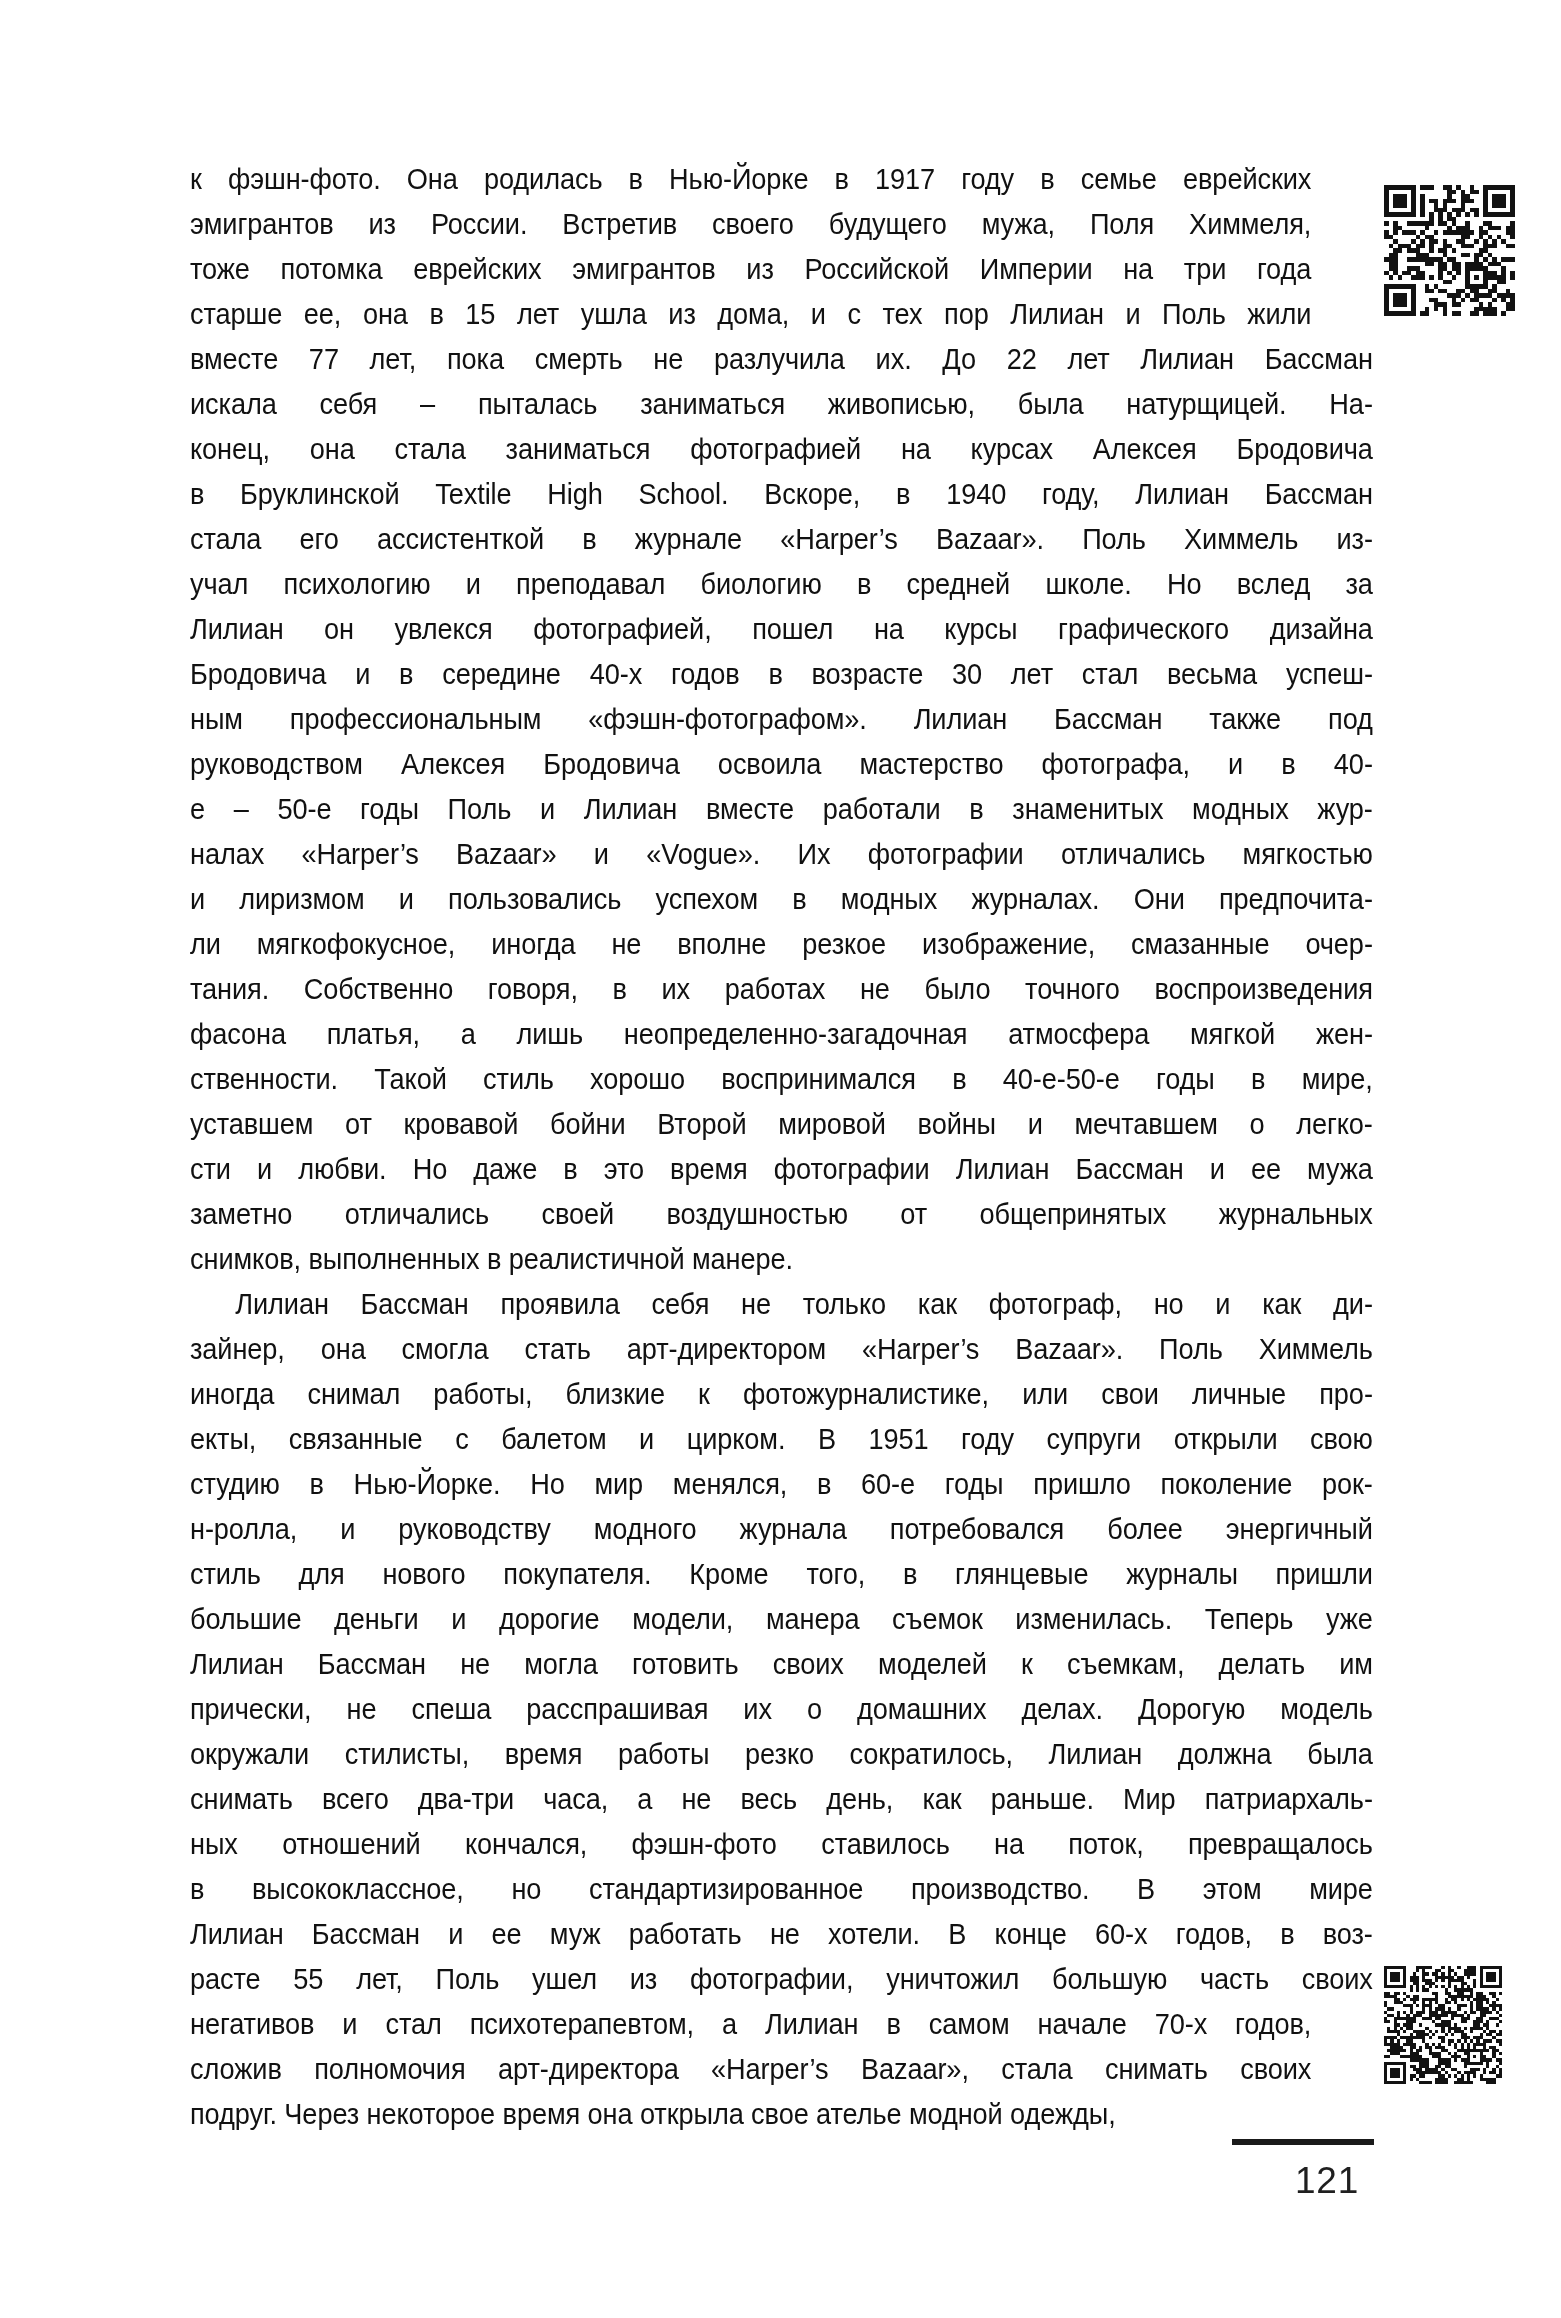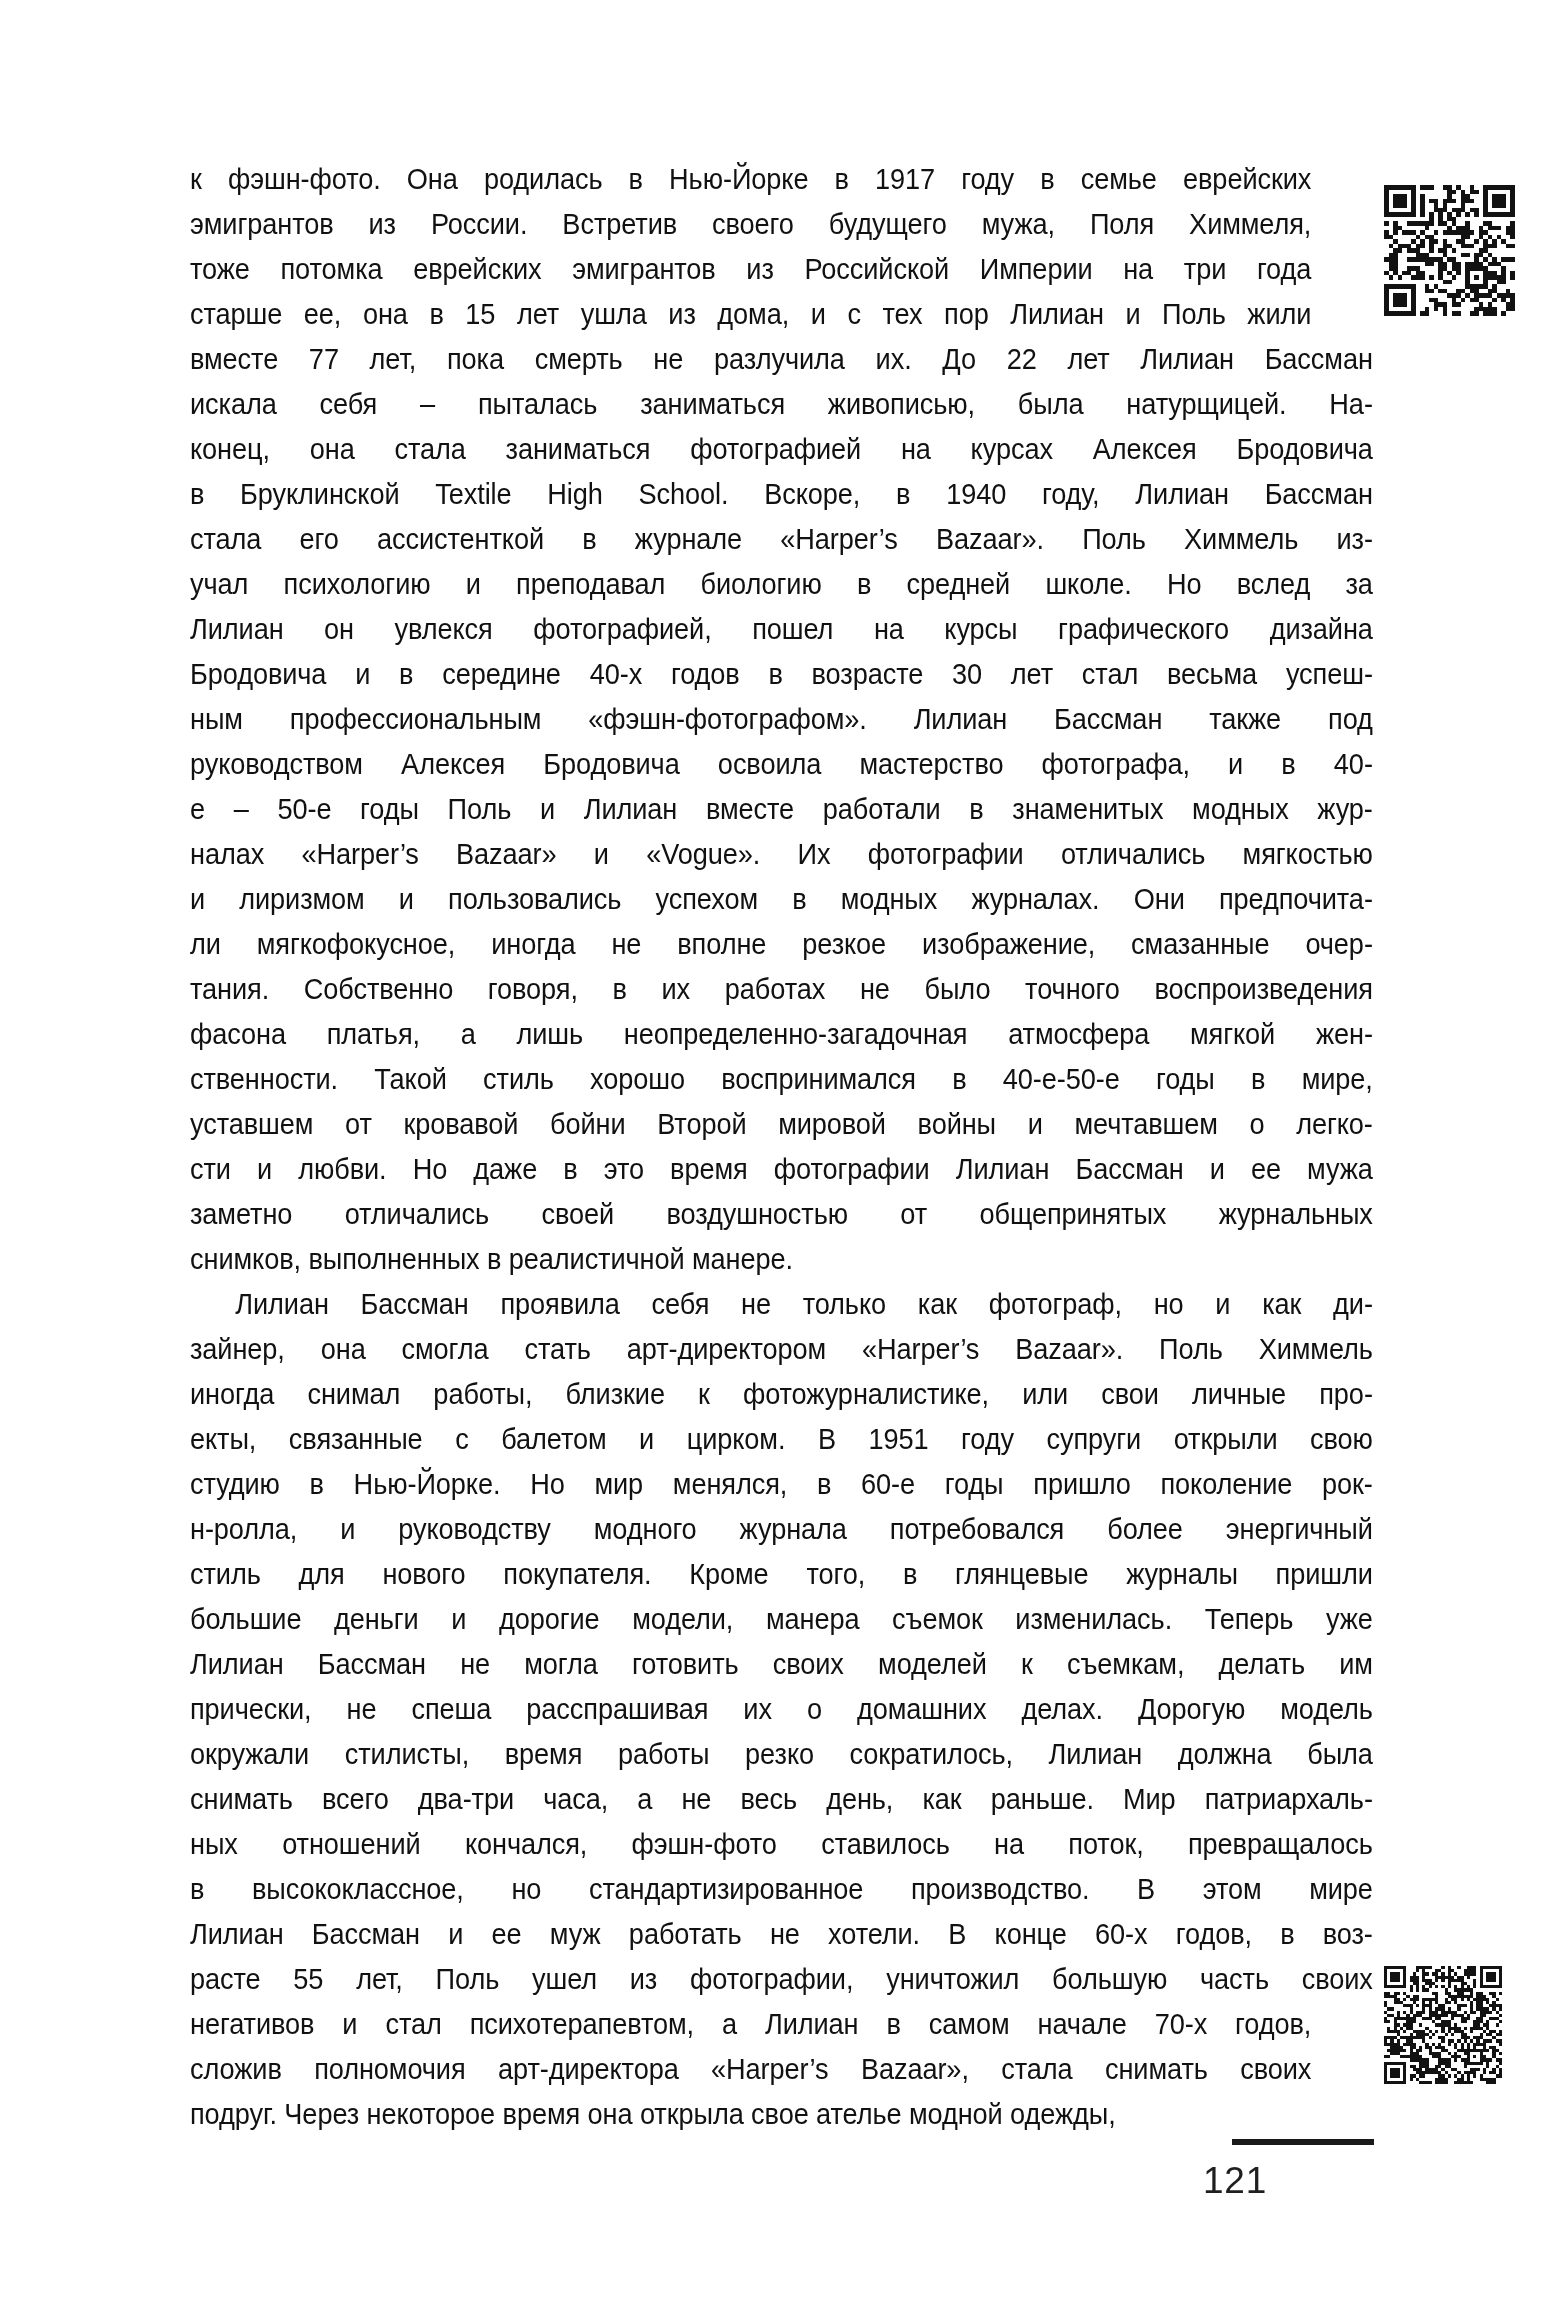"121" .page-number { left: 1164px -> 1256px }
